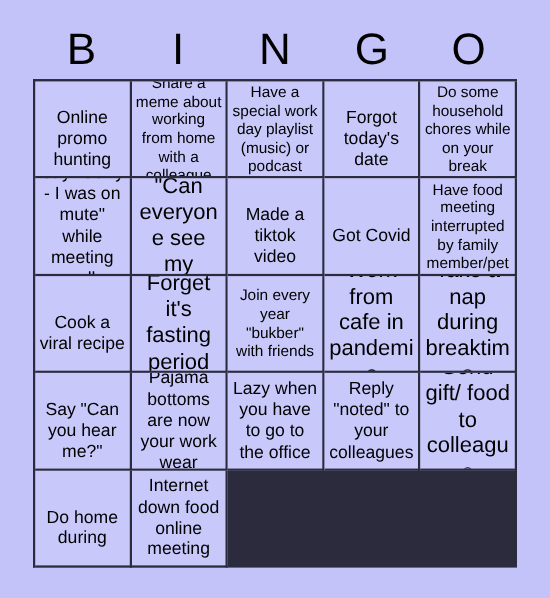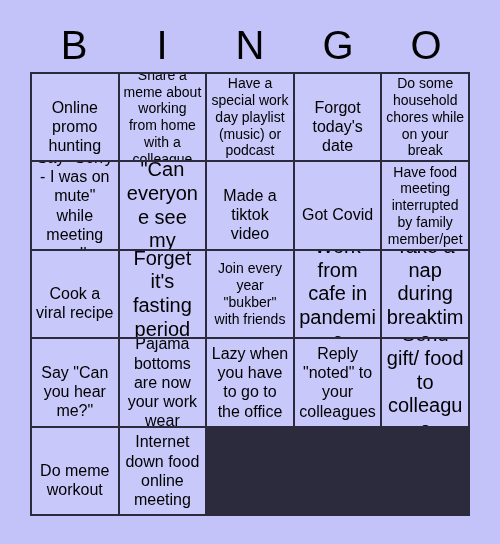"Do meme workout" span.cell-text { text: meme workout -> home during }
